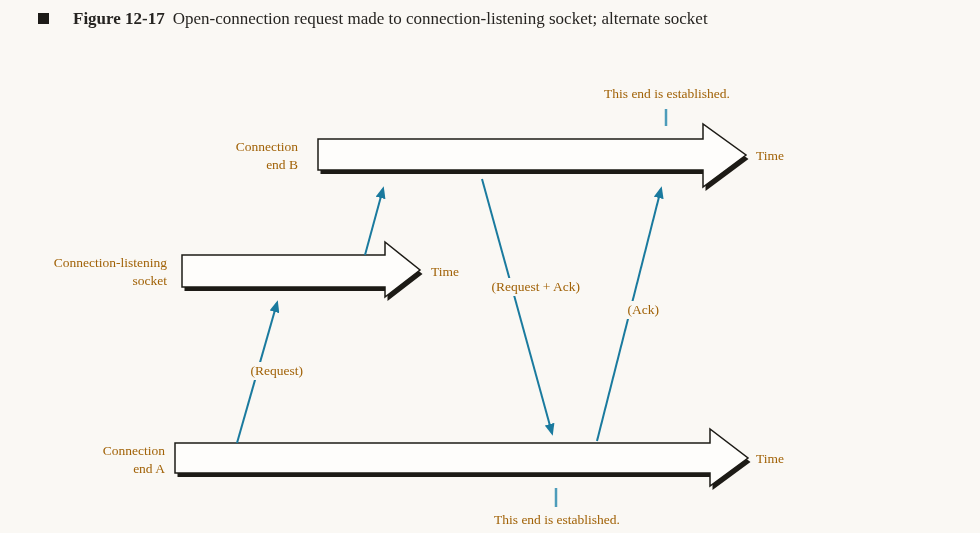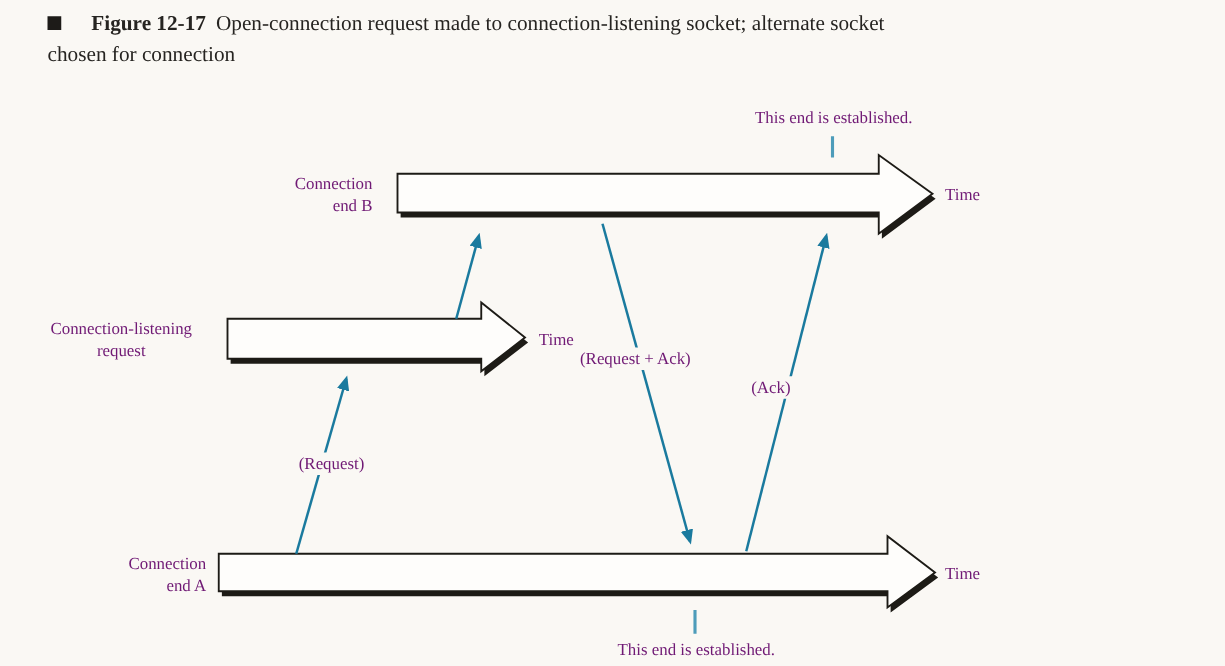"chosen for connection" div { html: <div>chosen for connection</div> -> none }
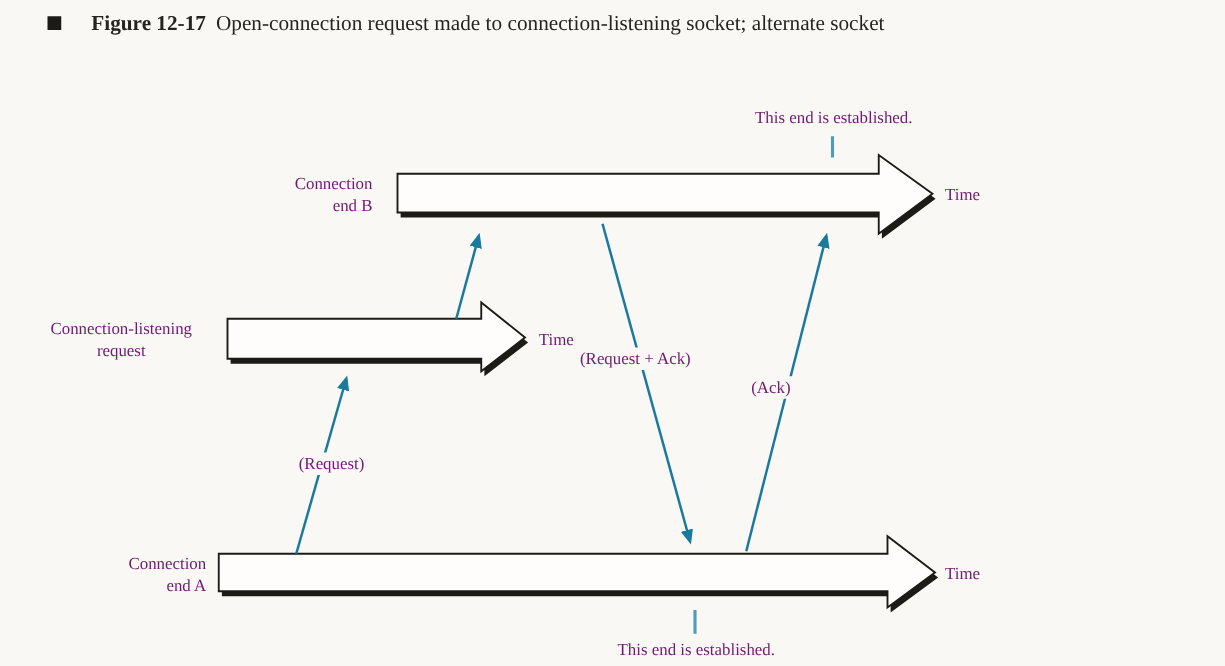"This end is established." .lbl { color: #701a75 -> #a16207 }
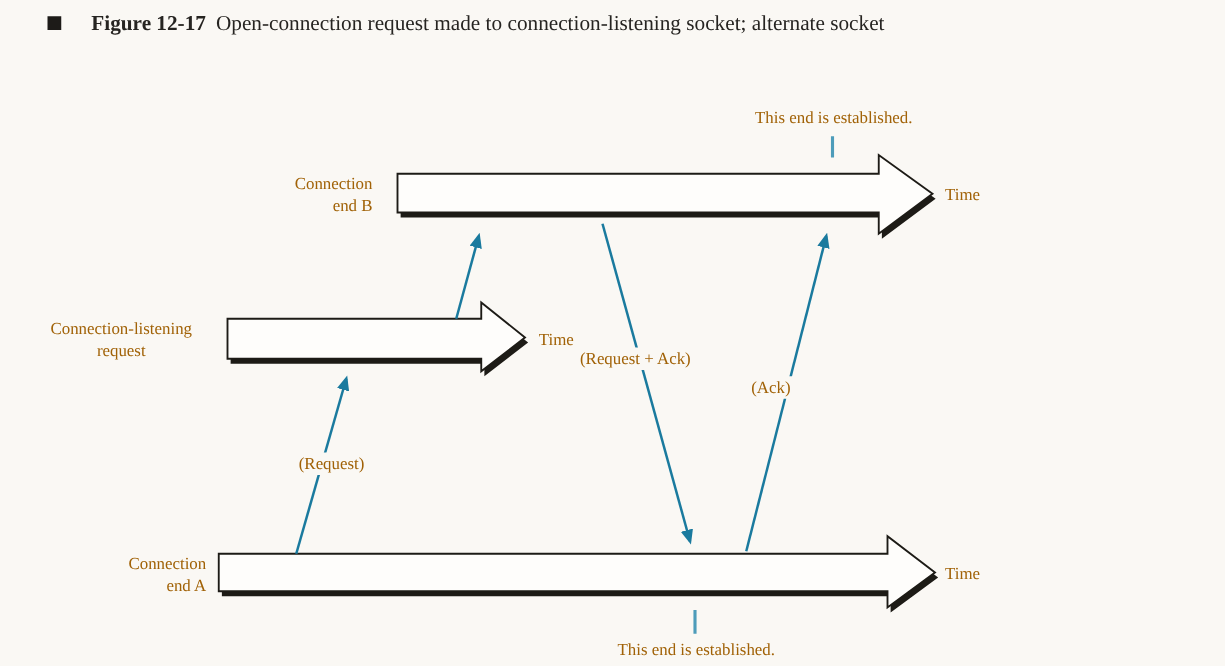"Connection-listening" #lbl-listen { text-align: center -> none }
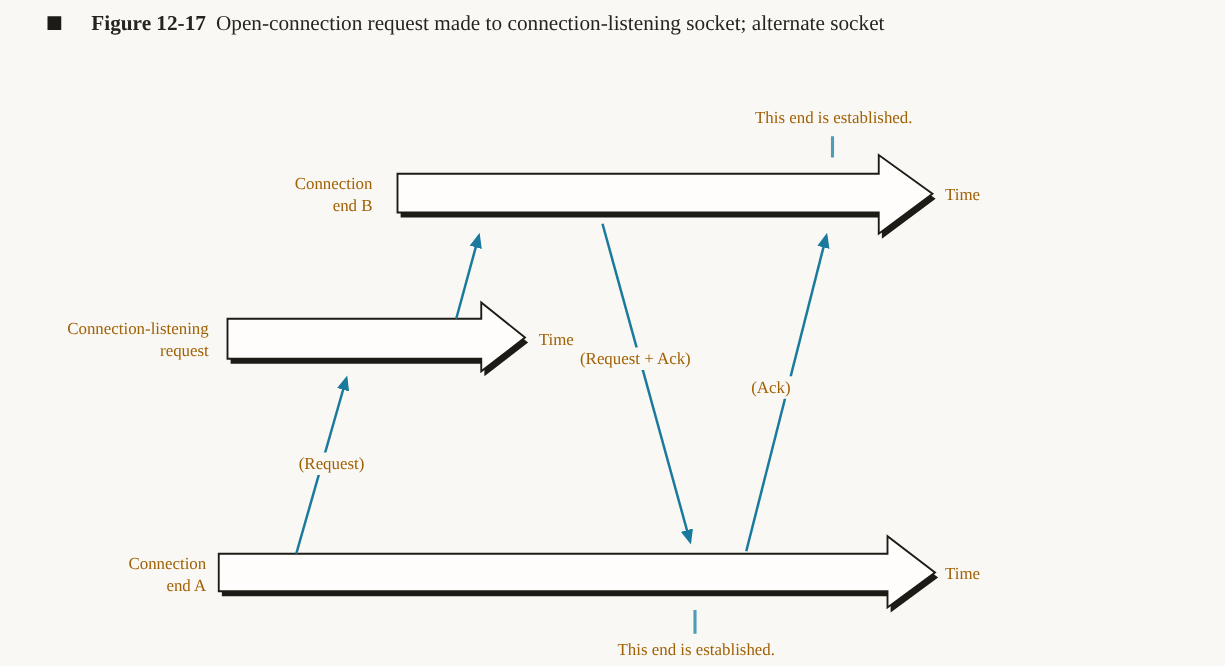"request" div { text: request -> socket }
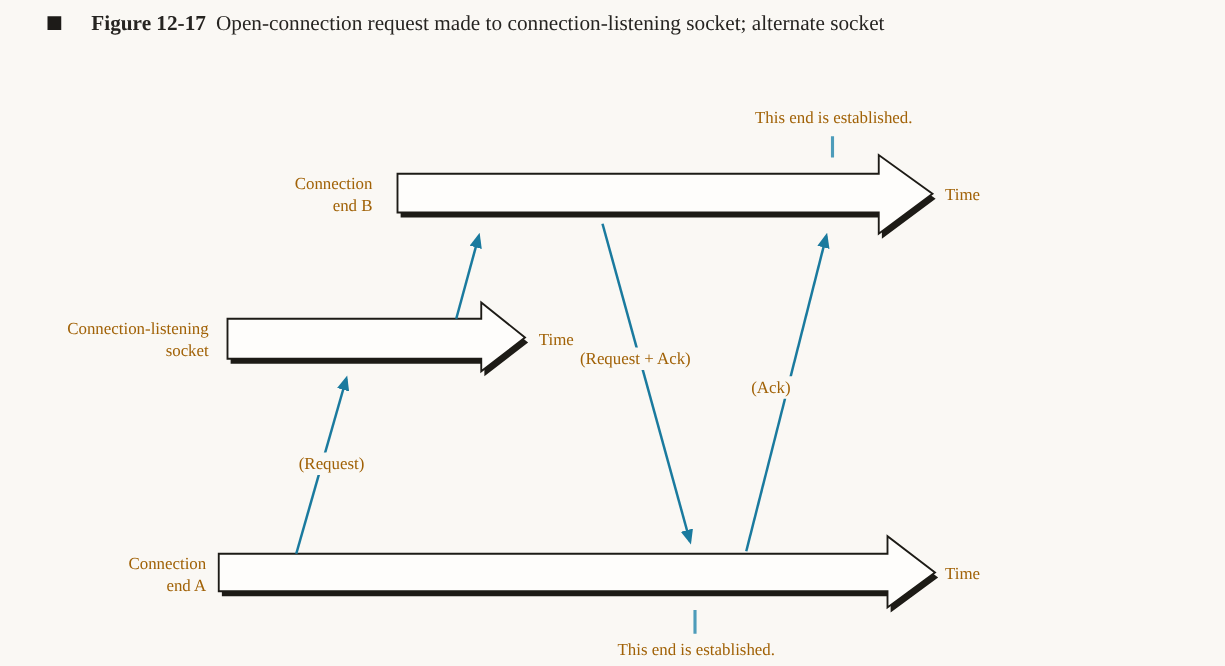"(Request + Ack)" .msg { text-align: left -> right }
